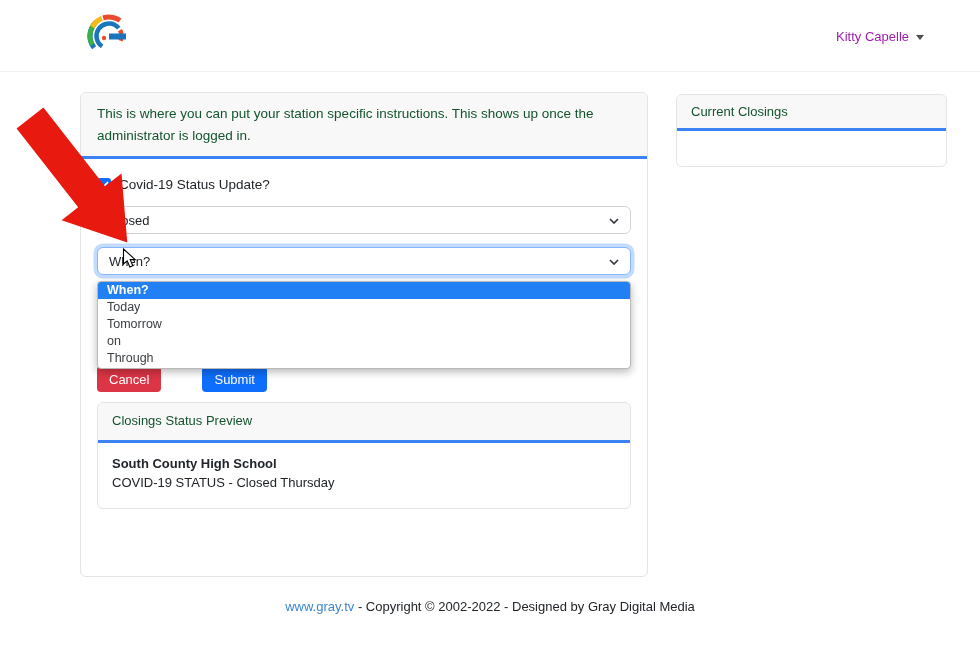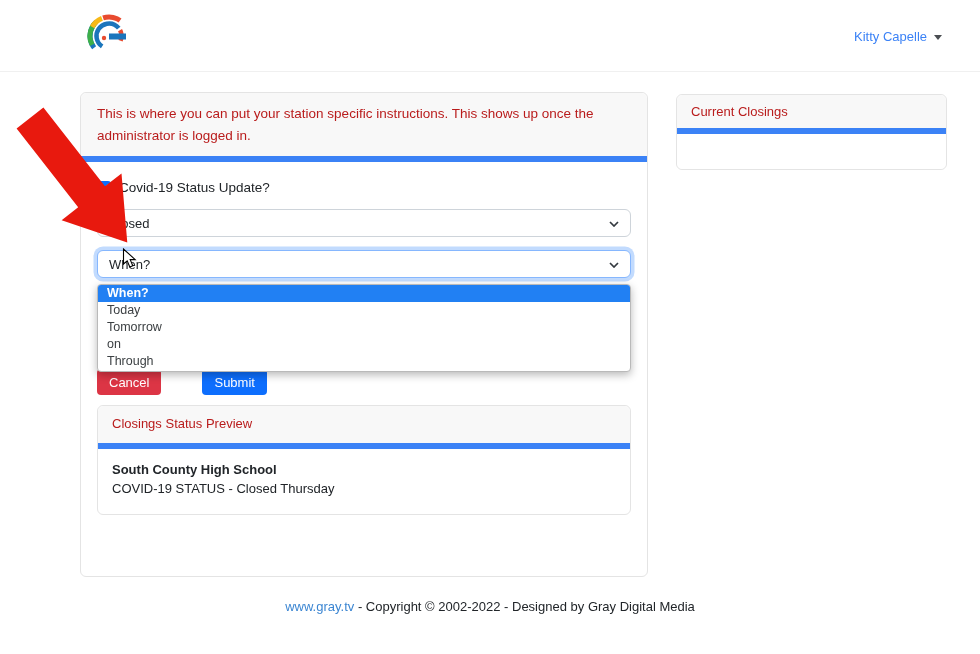"Kitty Capelle" .user-menu { color: #3b82f6 -> #a21caf; right: 38px -> 56px }
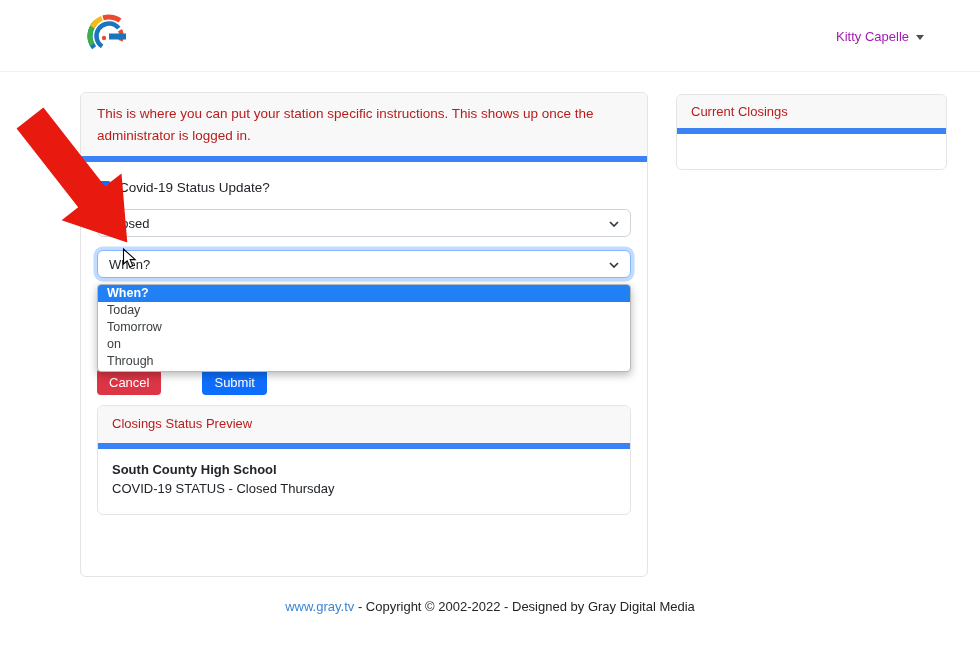"This is where you can" .card-header { border-bottom: 6px solid #3b82f6 -> 3px solid #3b82f6; color: #b91c1c -> #14532d }
